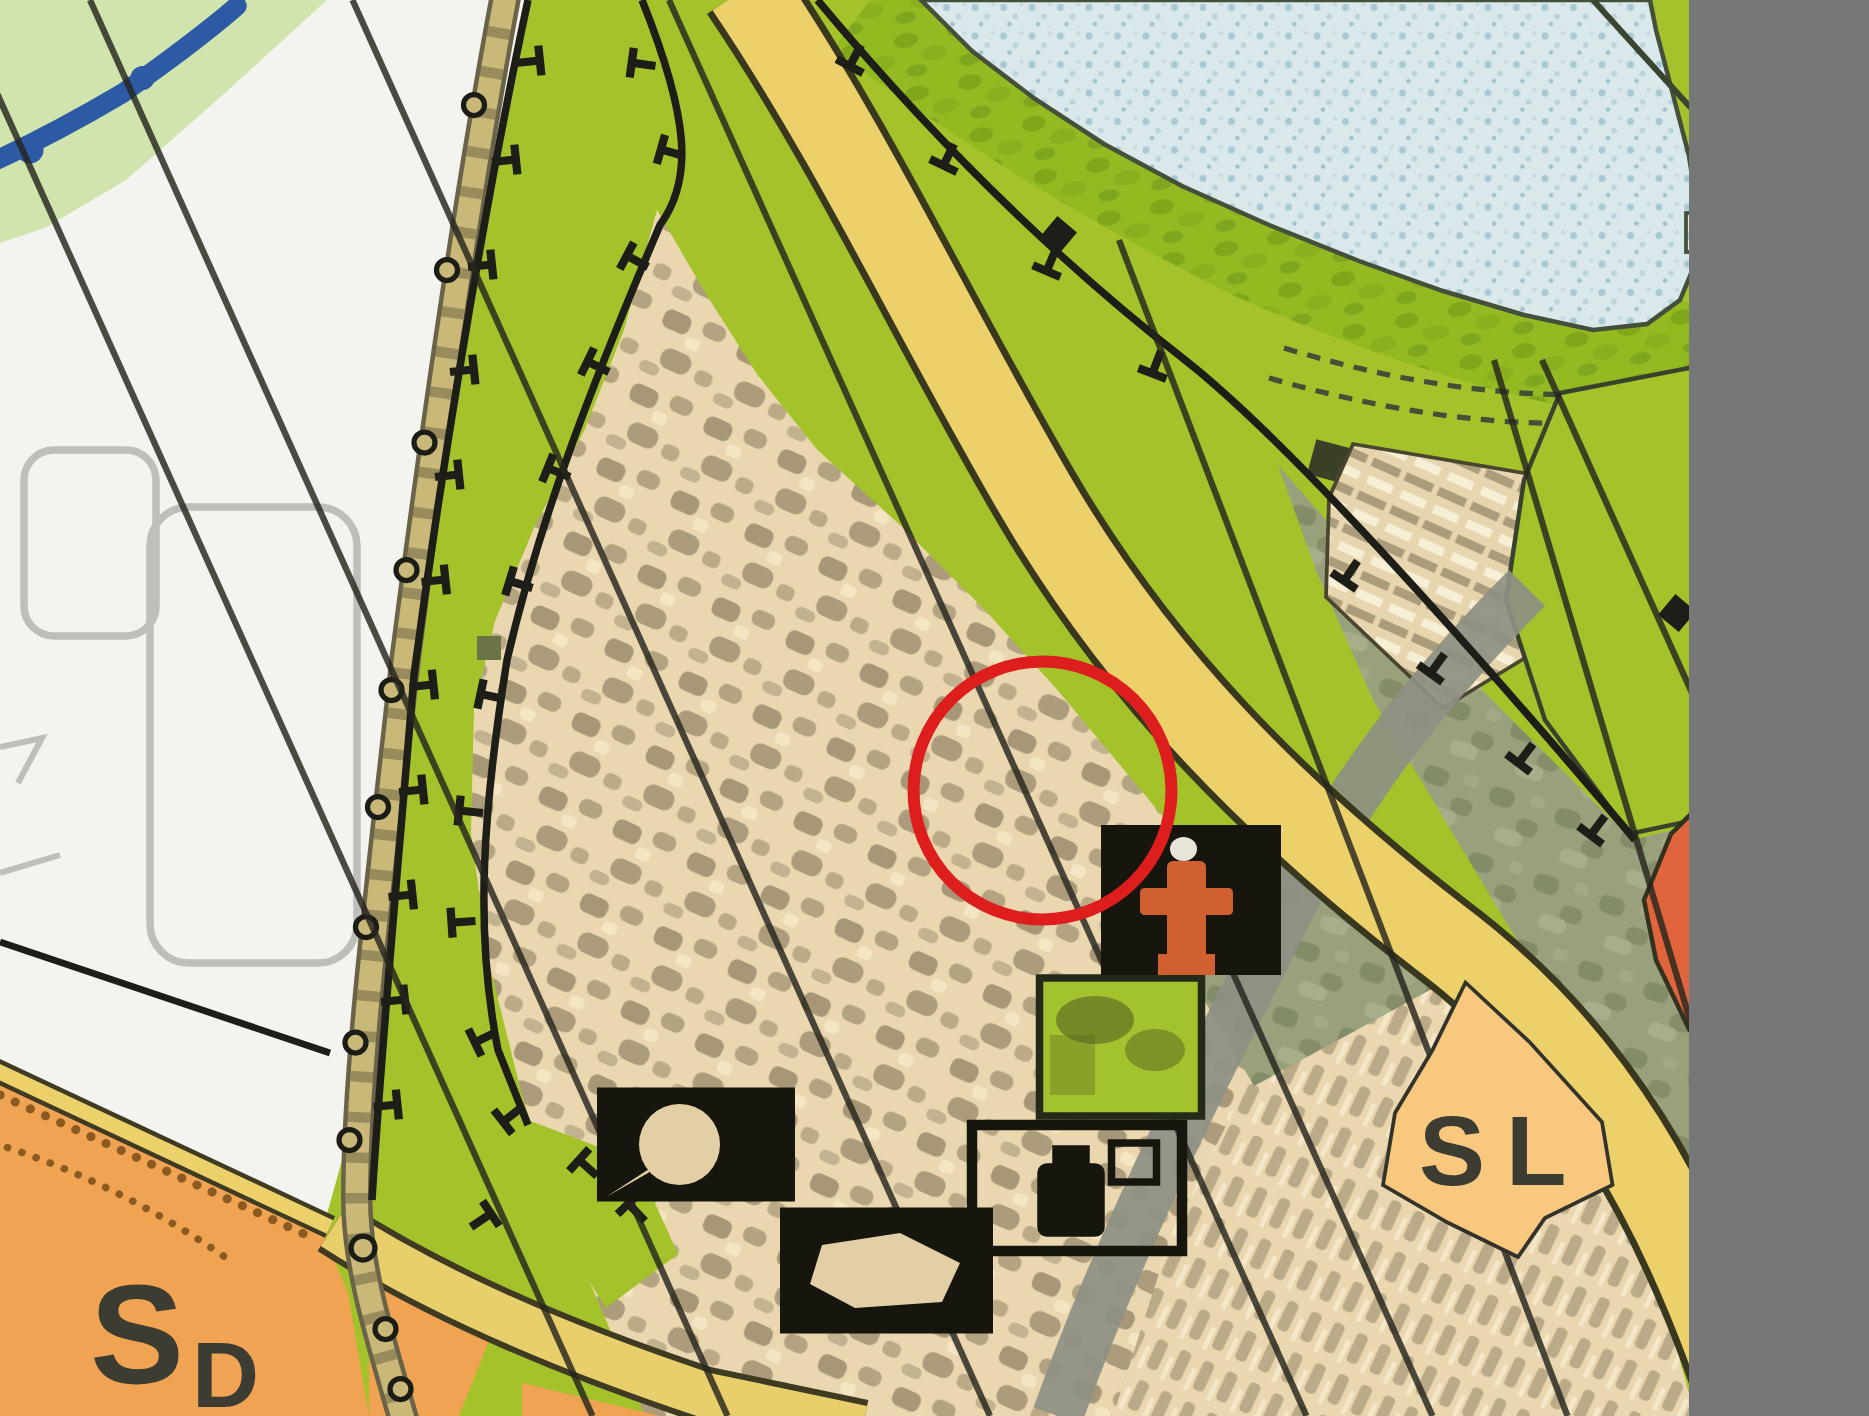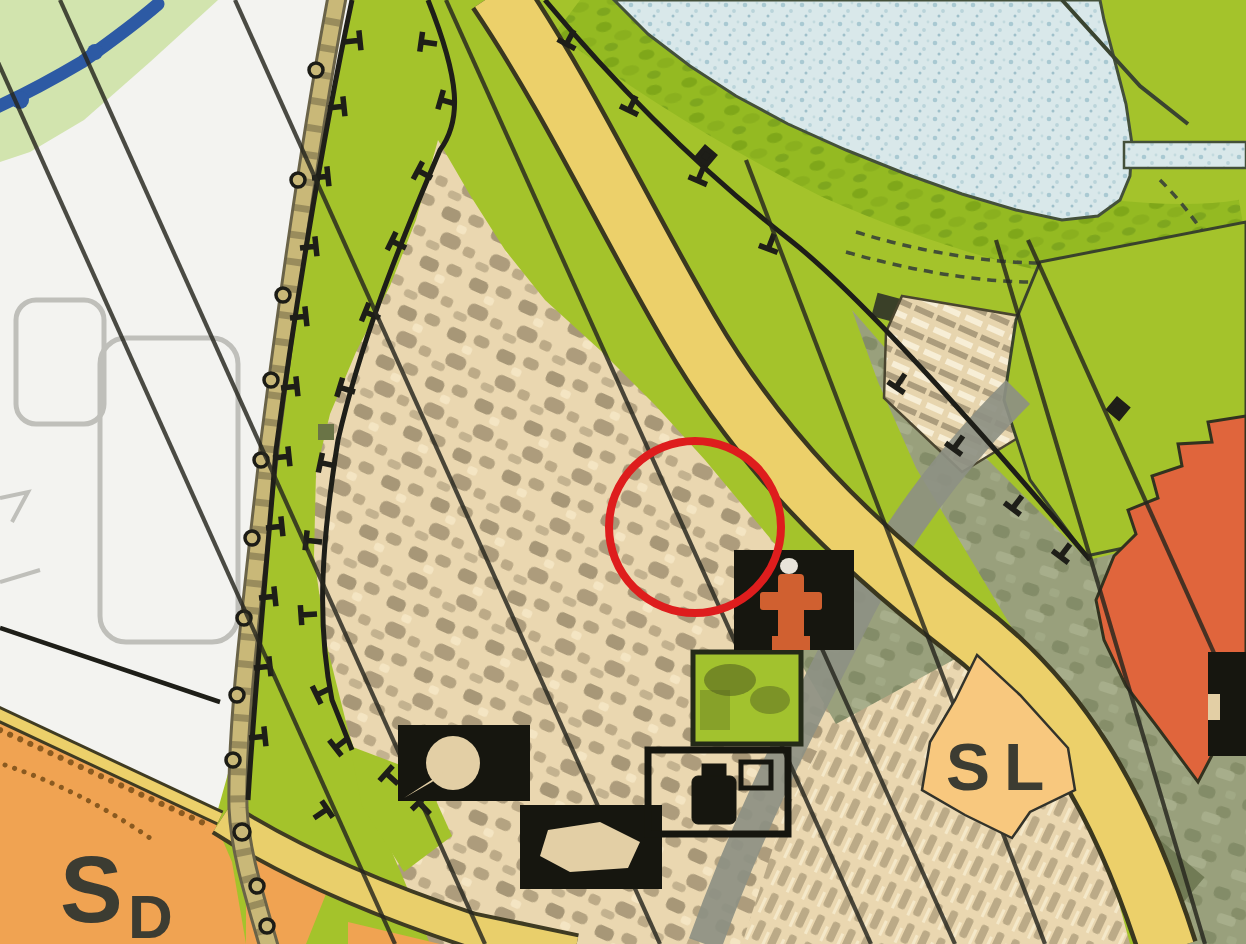"S L" .viewport { width: 1246px -> 1126px }
